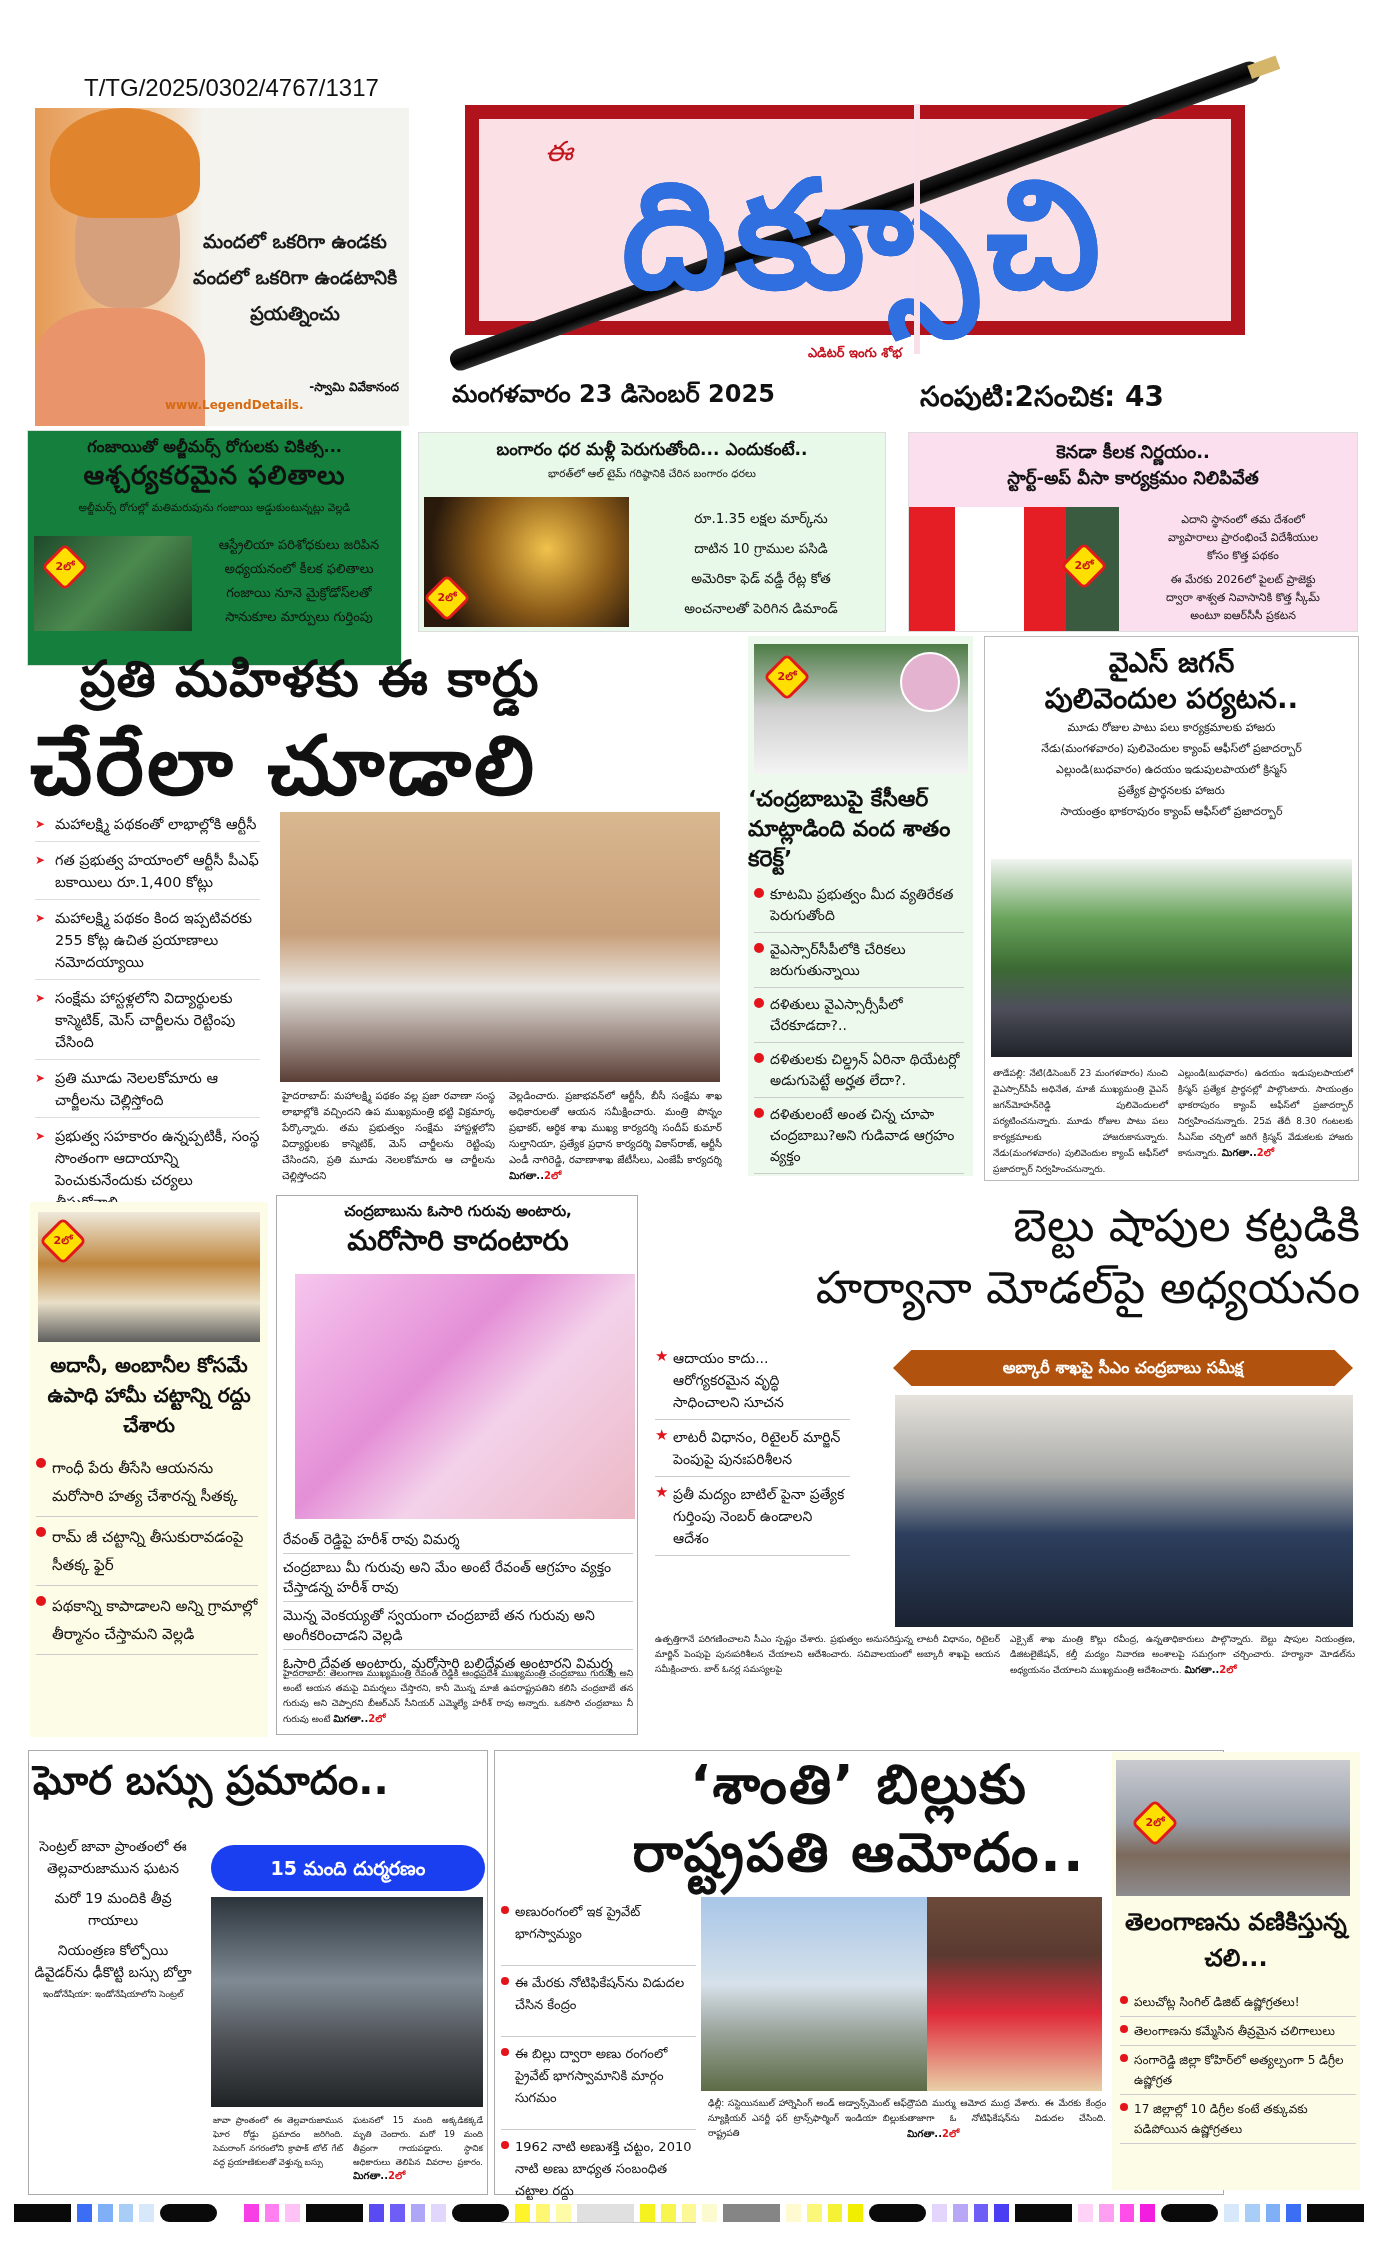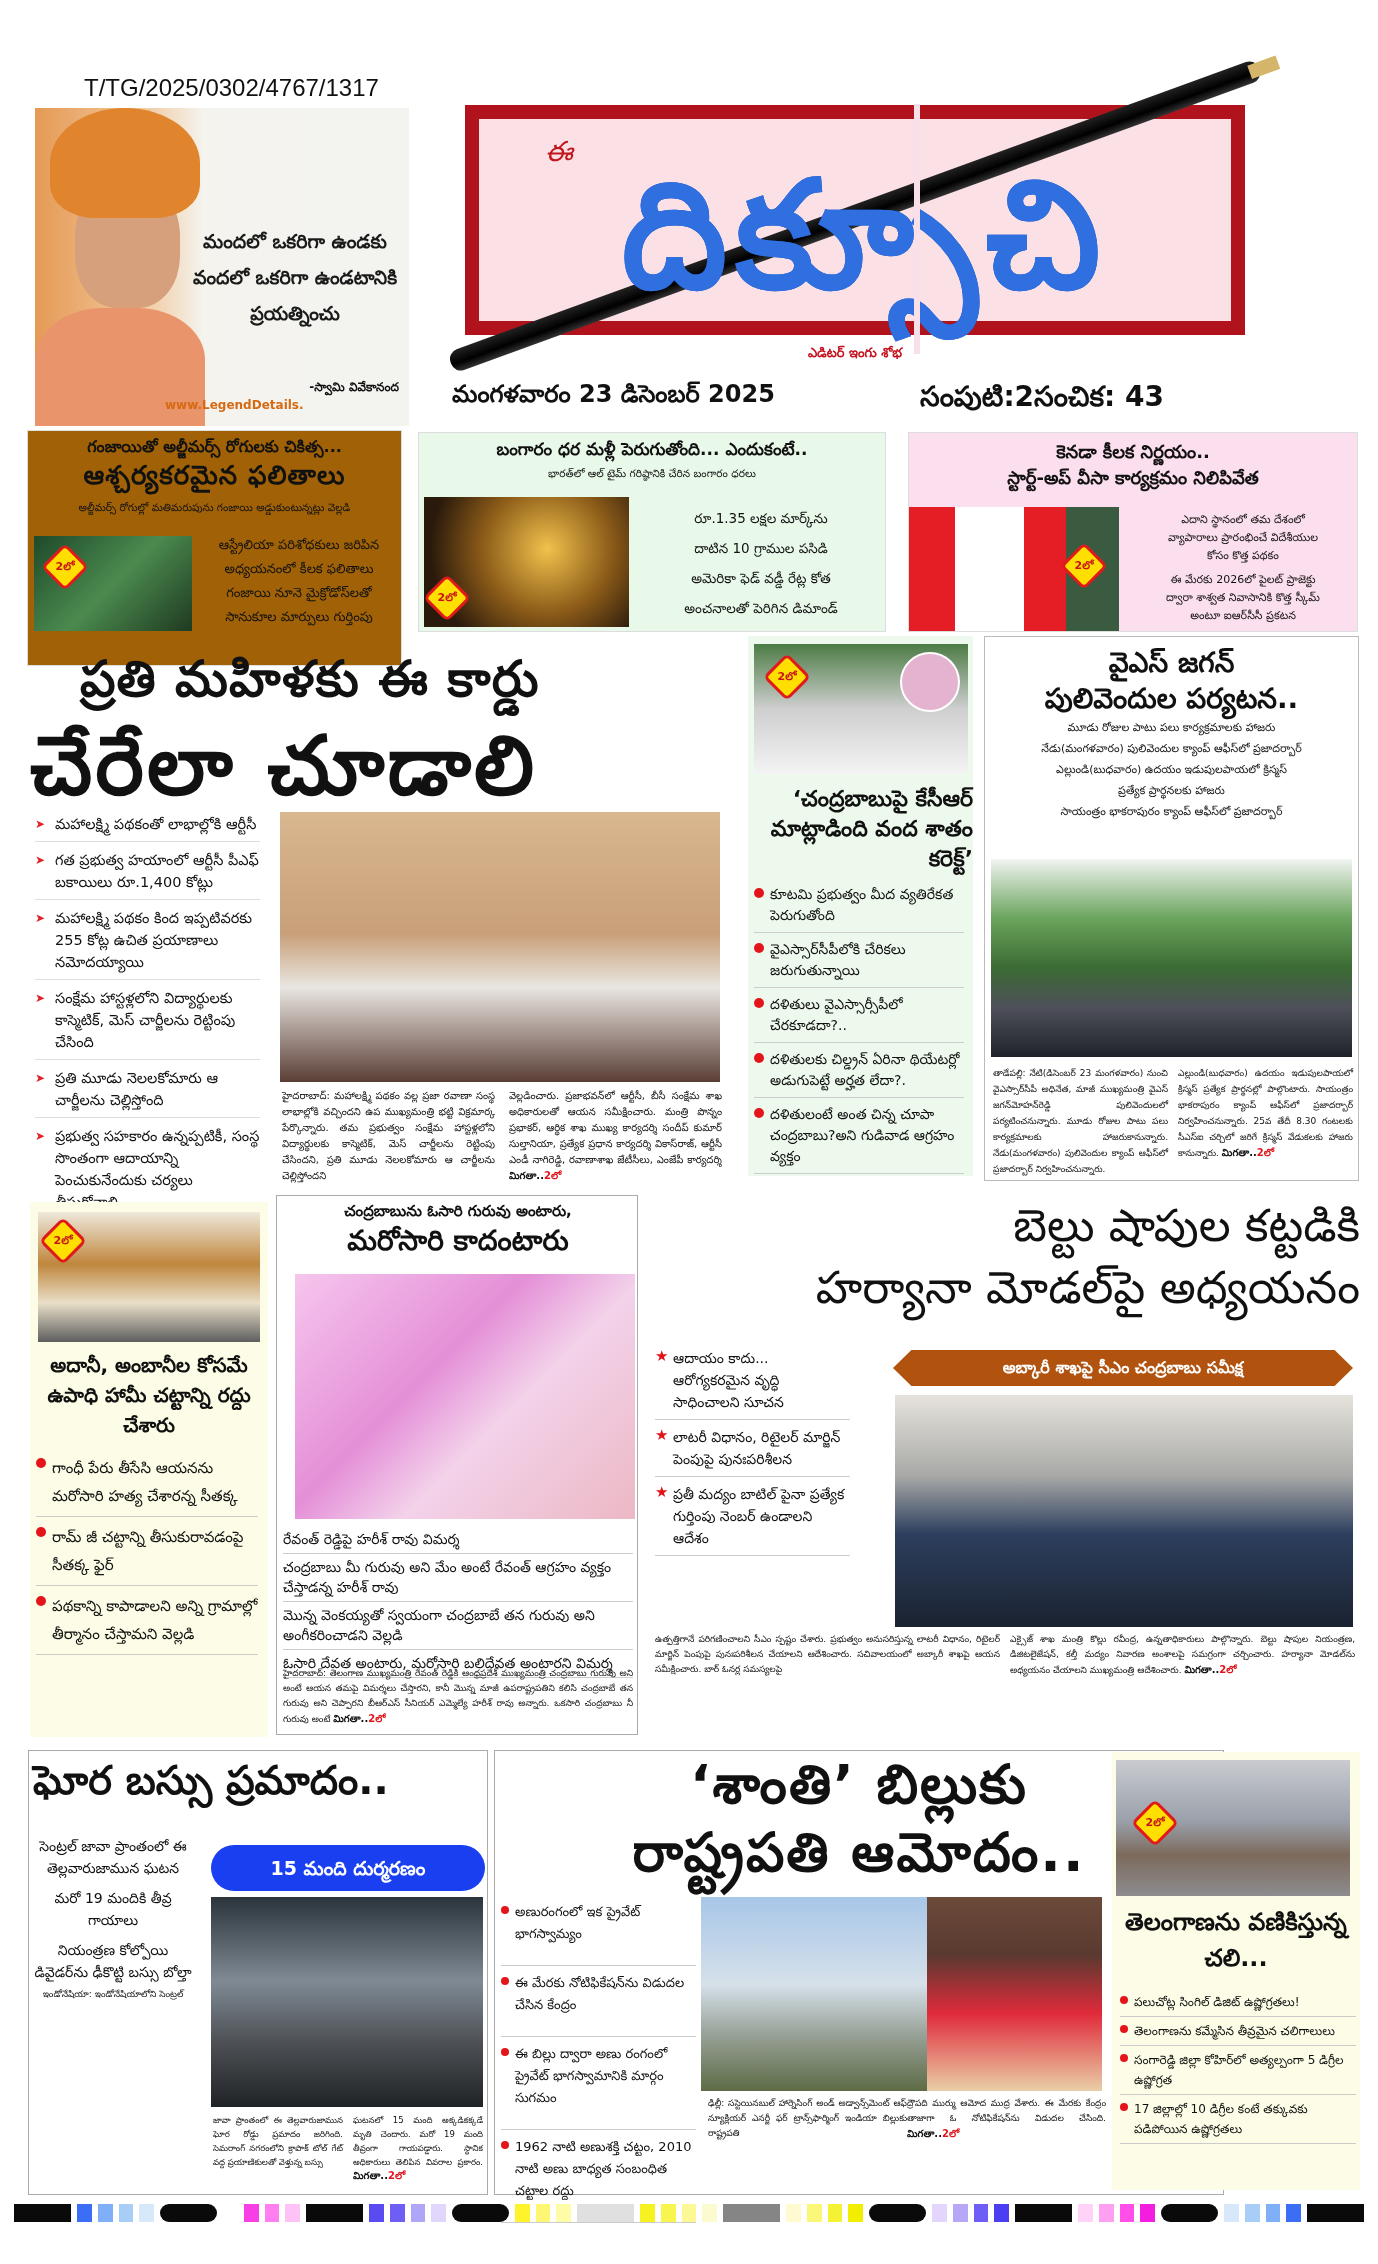"గంజాయితో అల్జీమర్స్ రోగులకు చికిత్స..." .b1 { background: #a16207 -> #15803d }
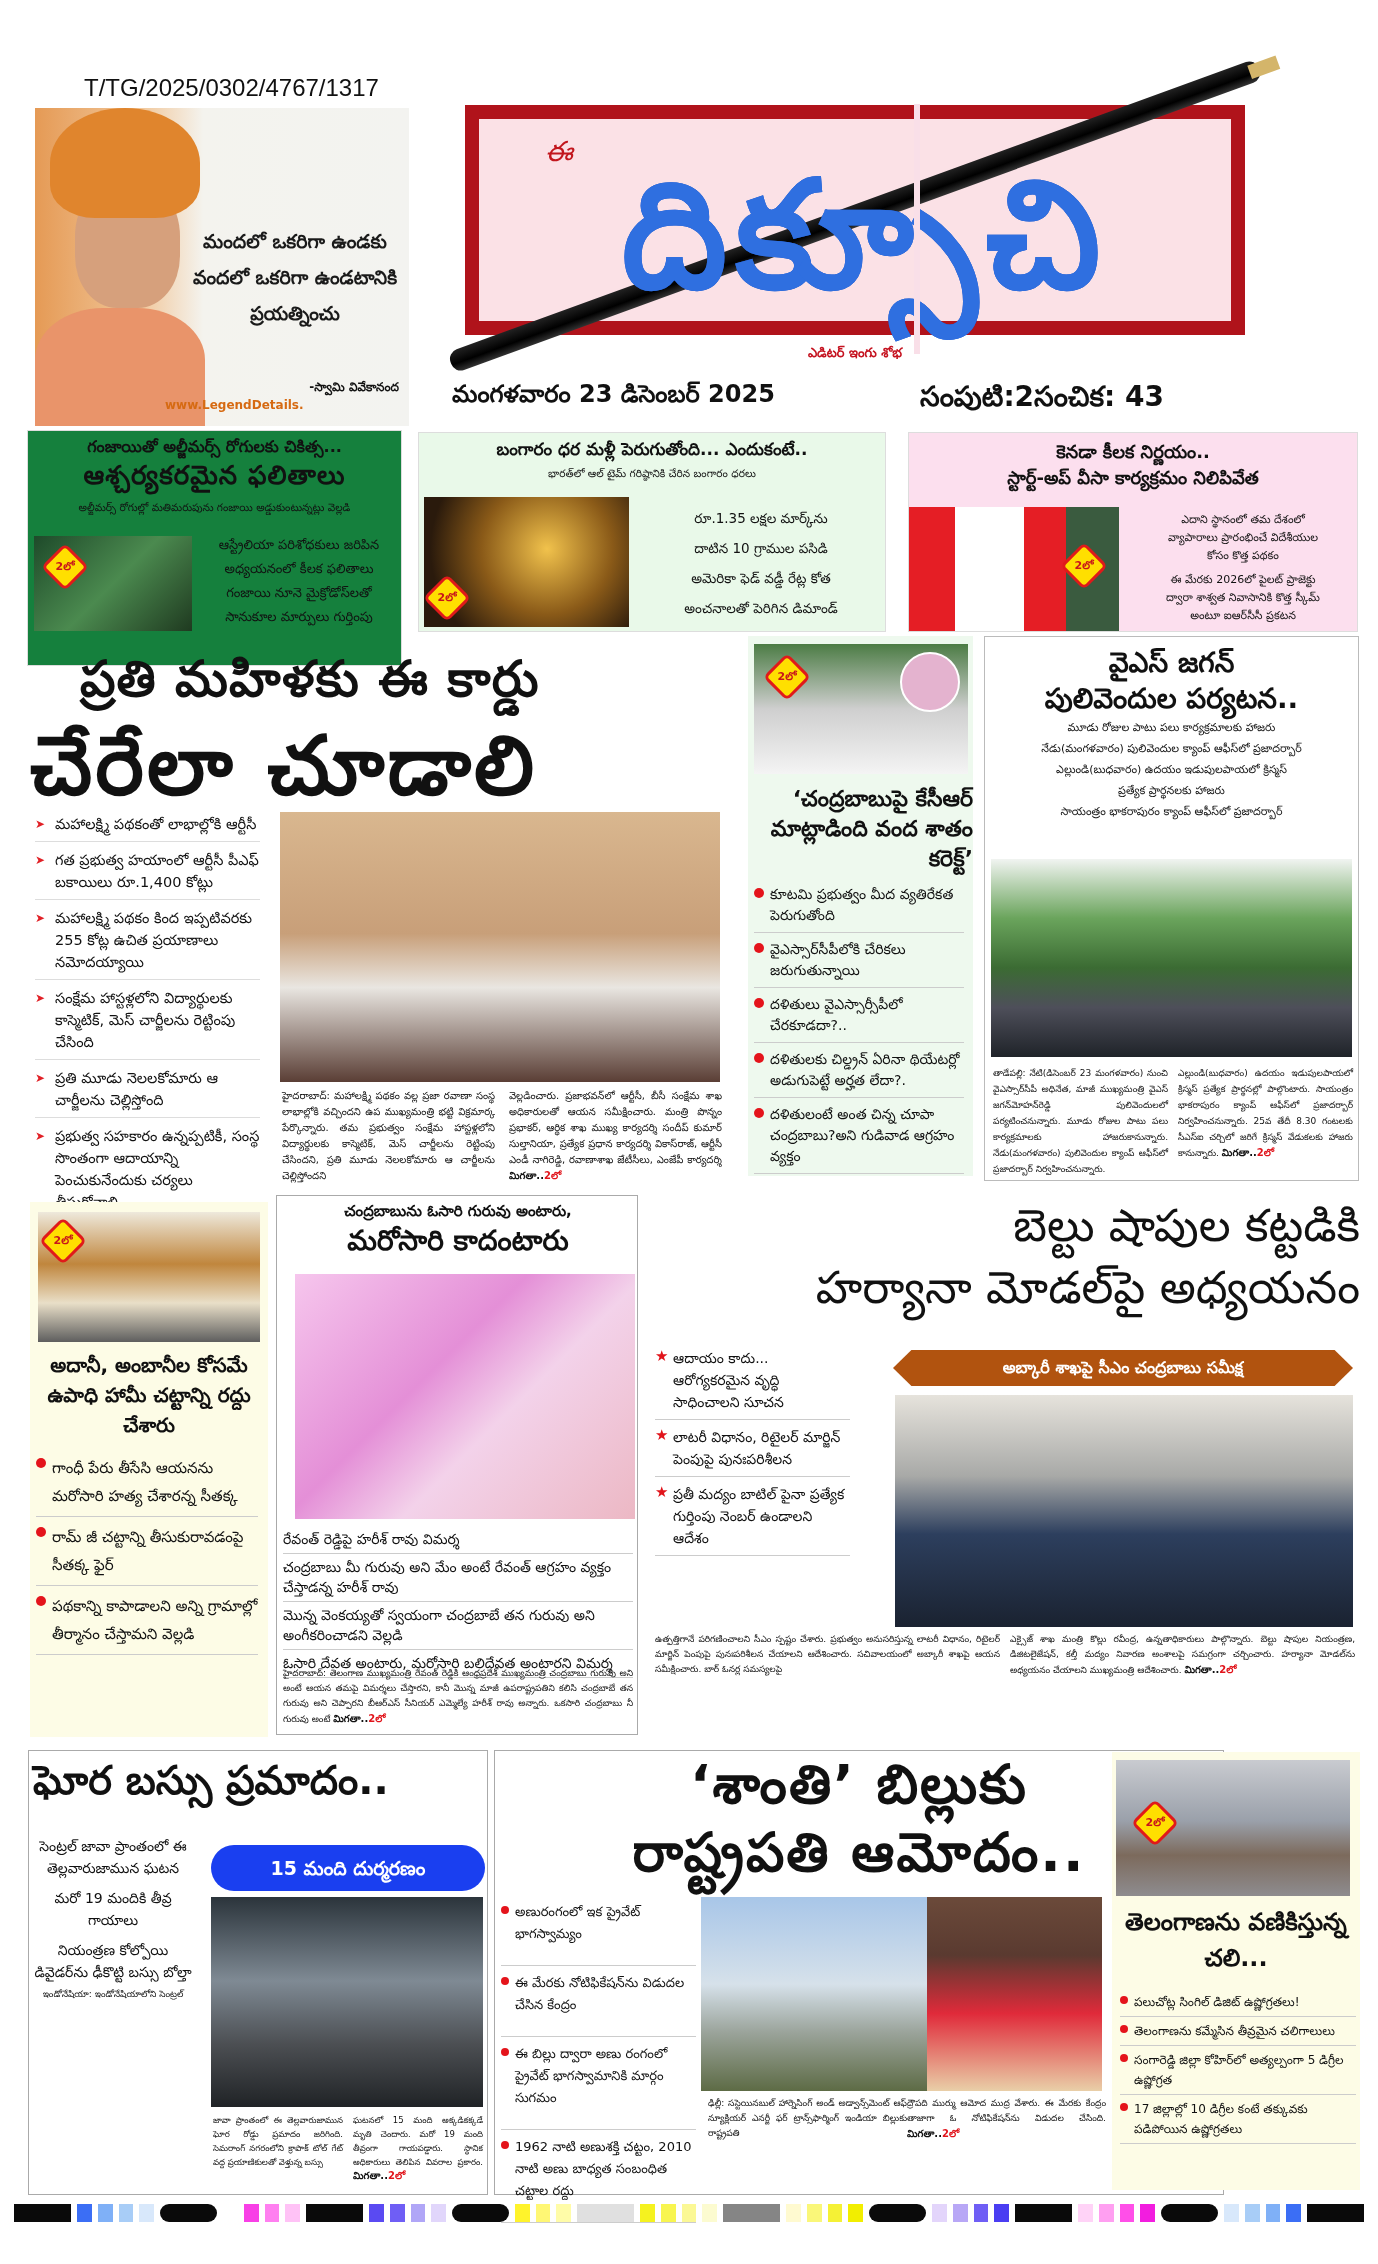"‘చంద్రబాబుపై కేసీఆర్ మాట్లాడింది వంద" .mid h3 { text-align: right -> left }
